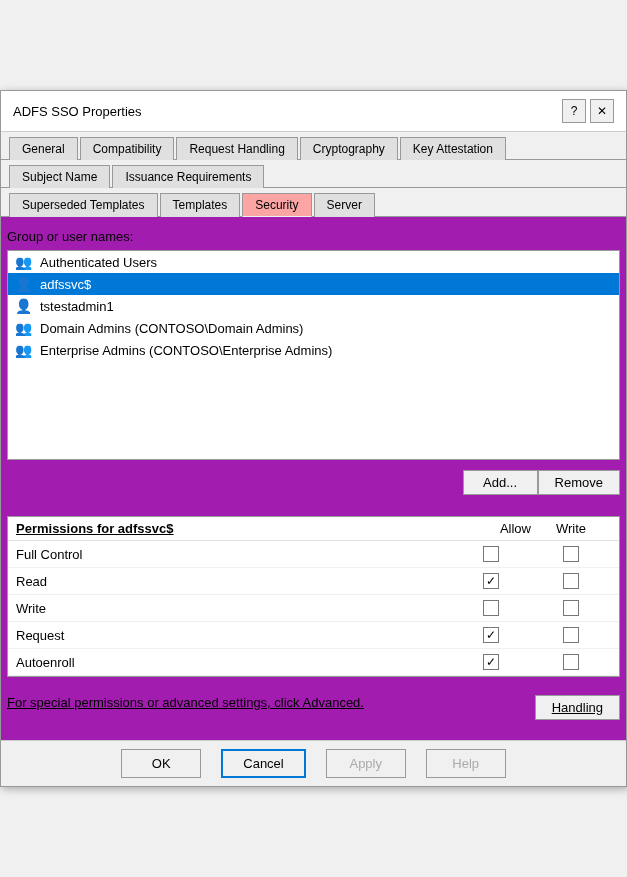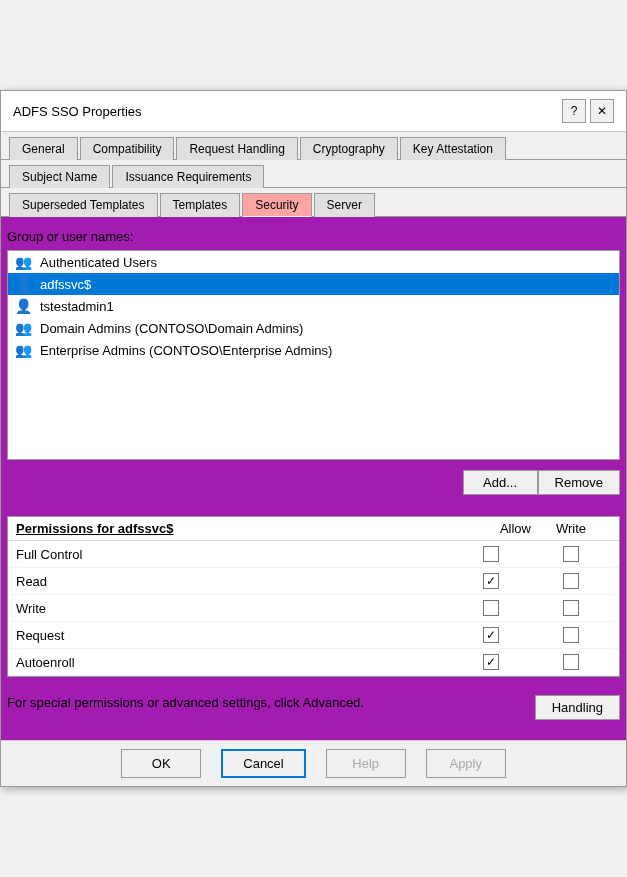"For special permissions or advanced" .advanced-row { text-decoration: none -> underline }
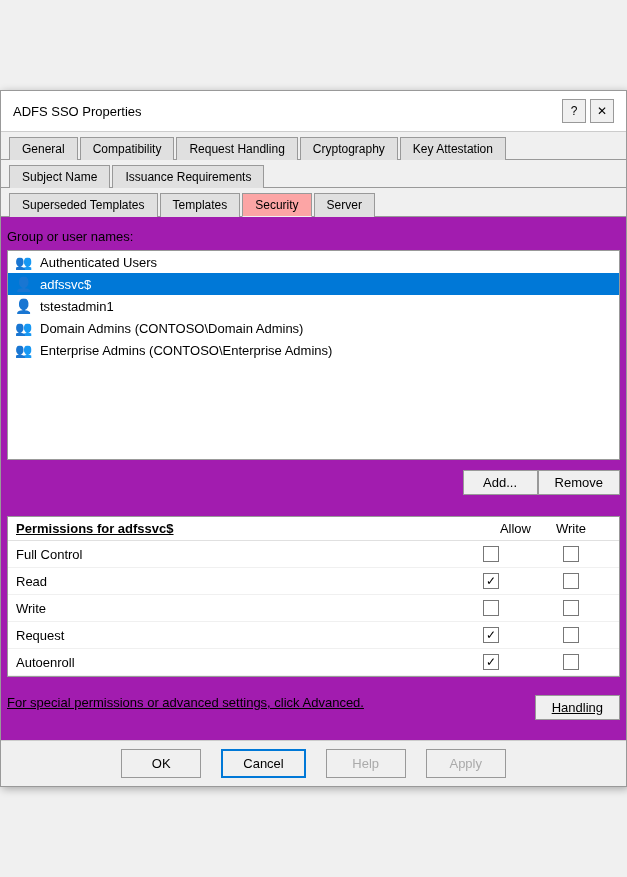"Help" button.bottom-btn { order: before "Apply" -> after "Apply" }
